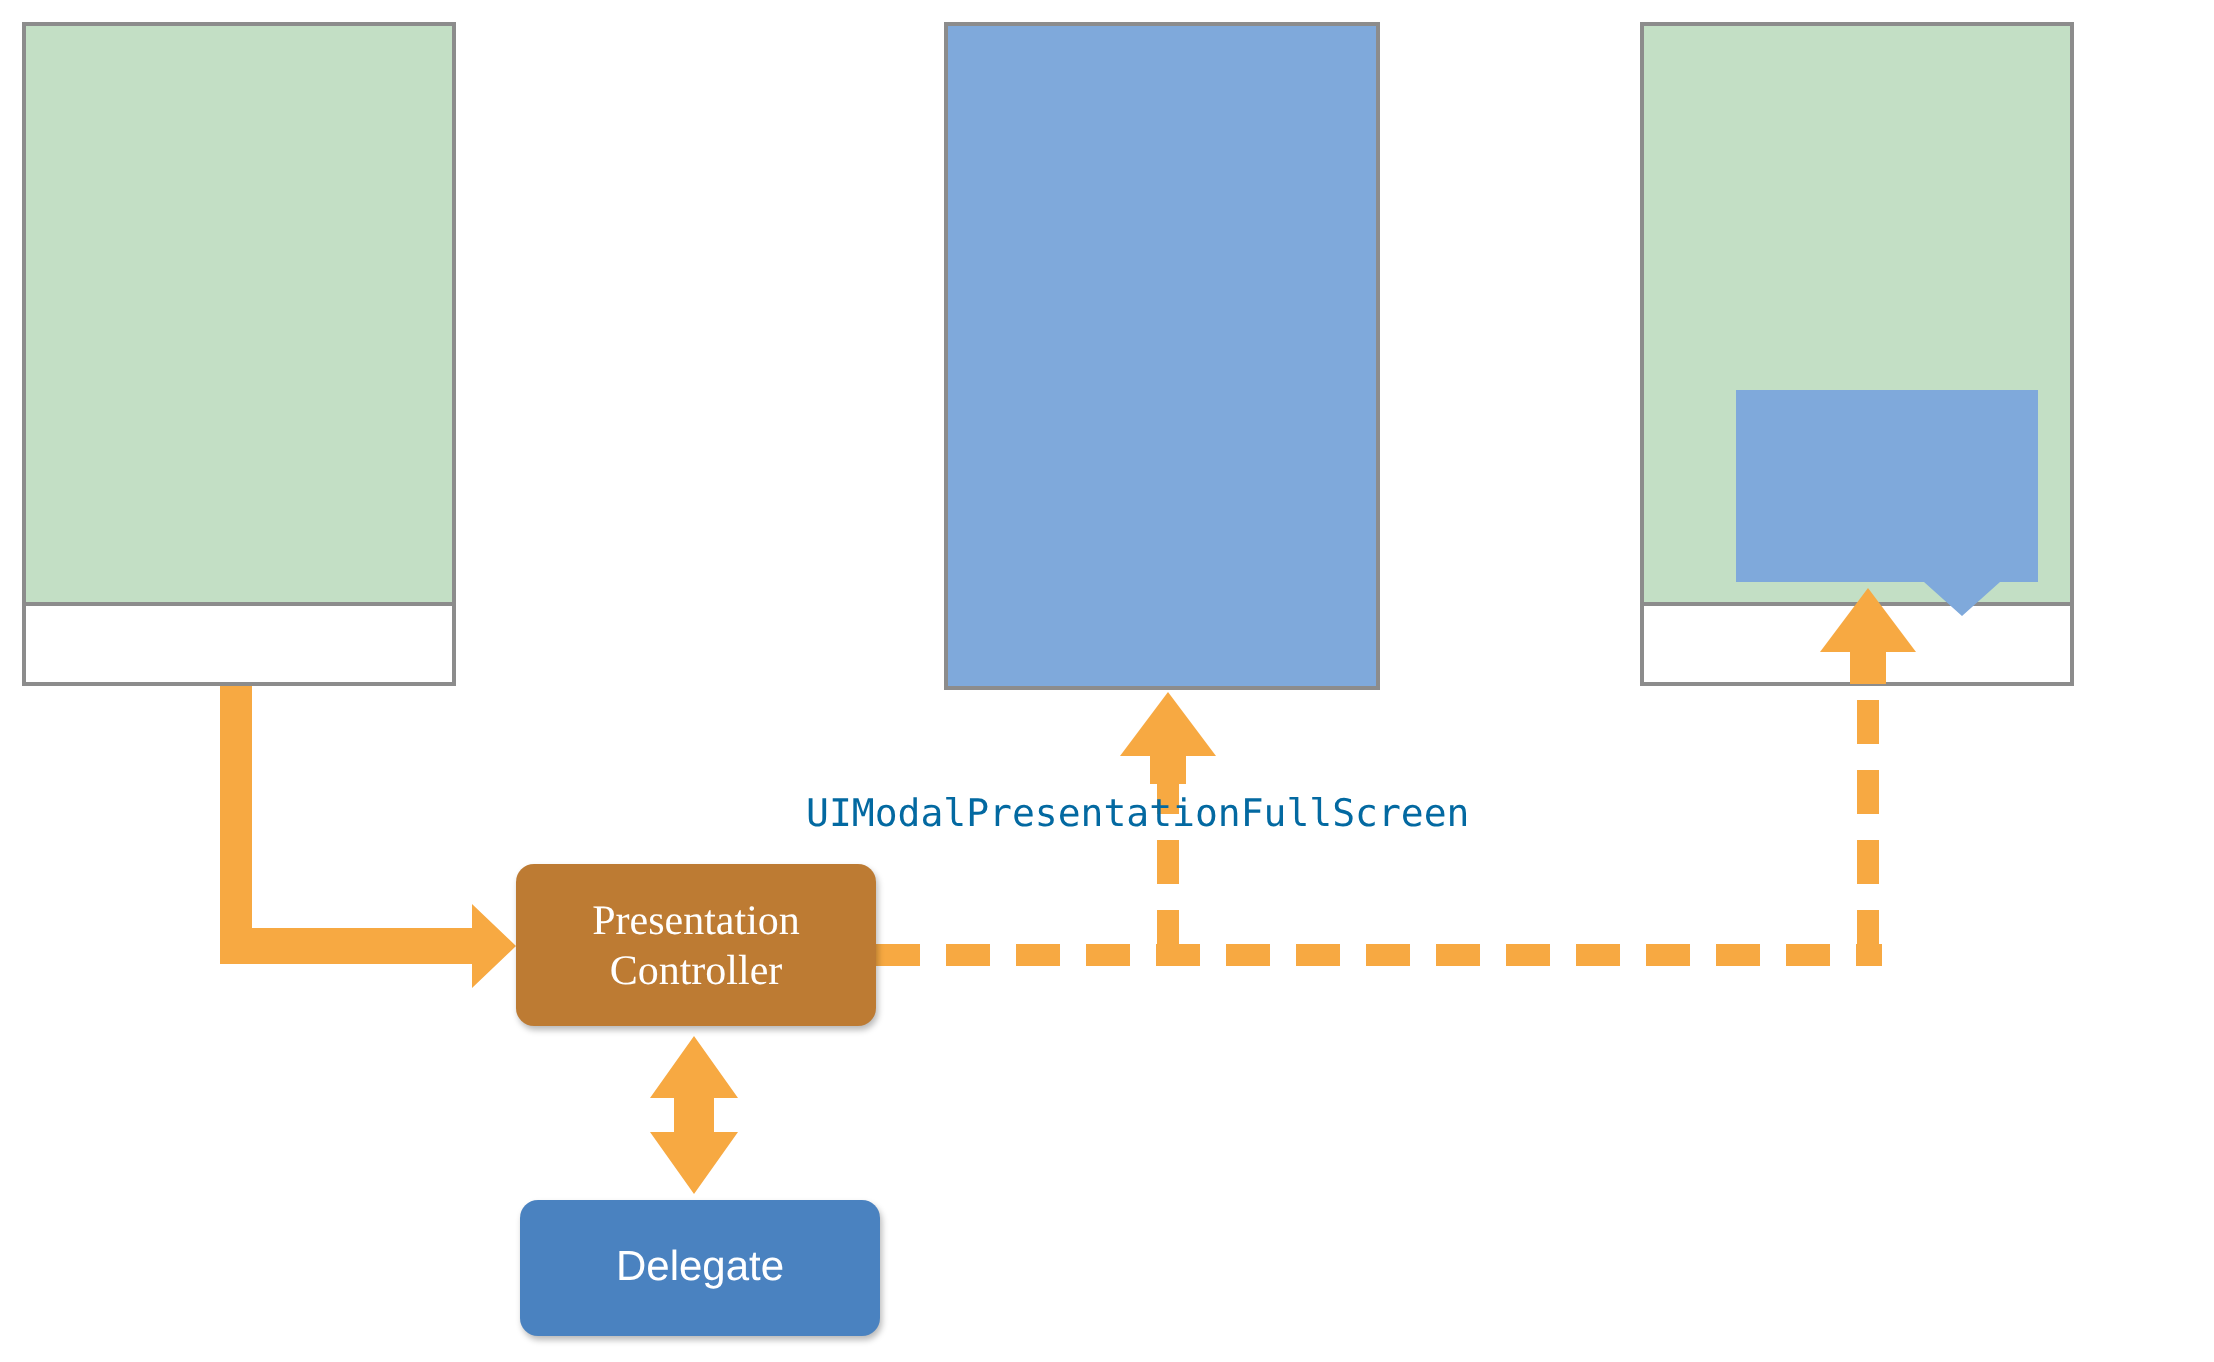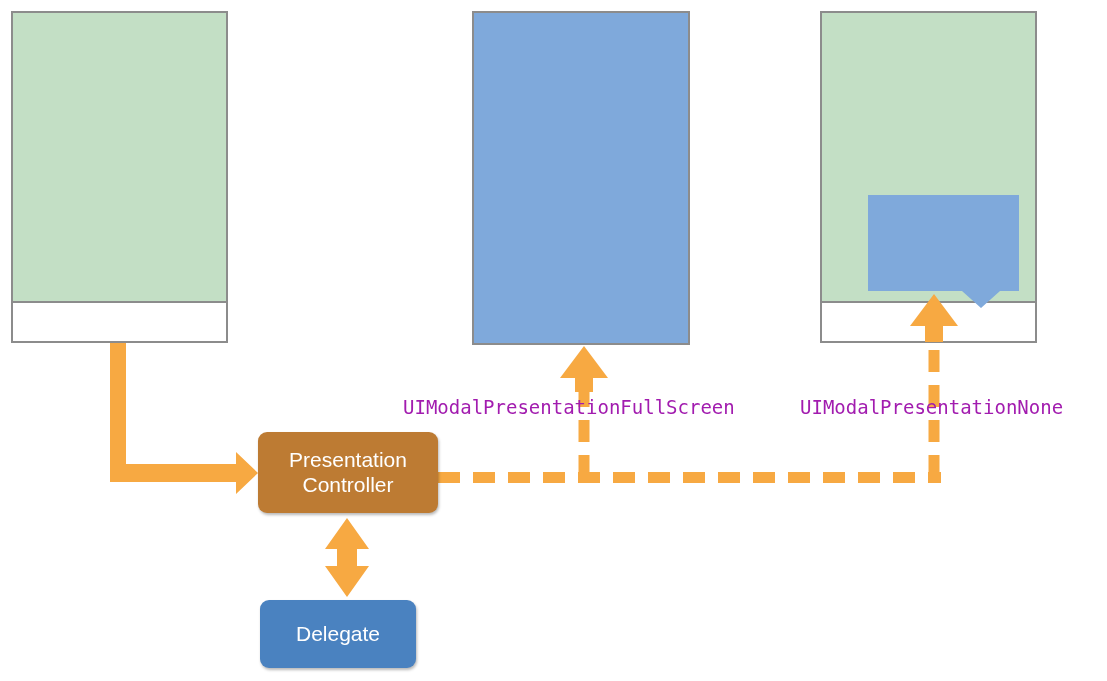"UIModalPresentationFullScreen" .code-label { color: #a21caf -> #0369a1 }
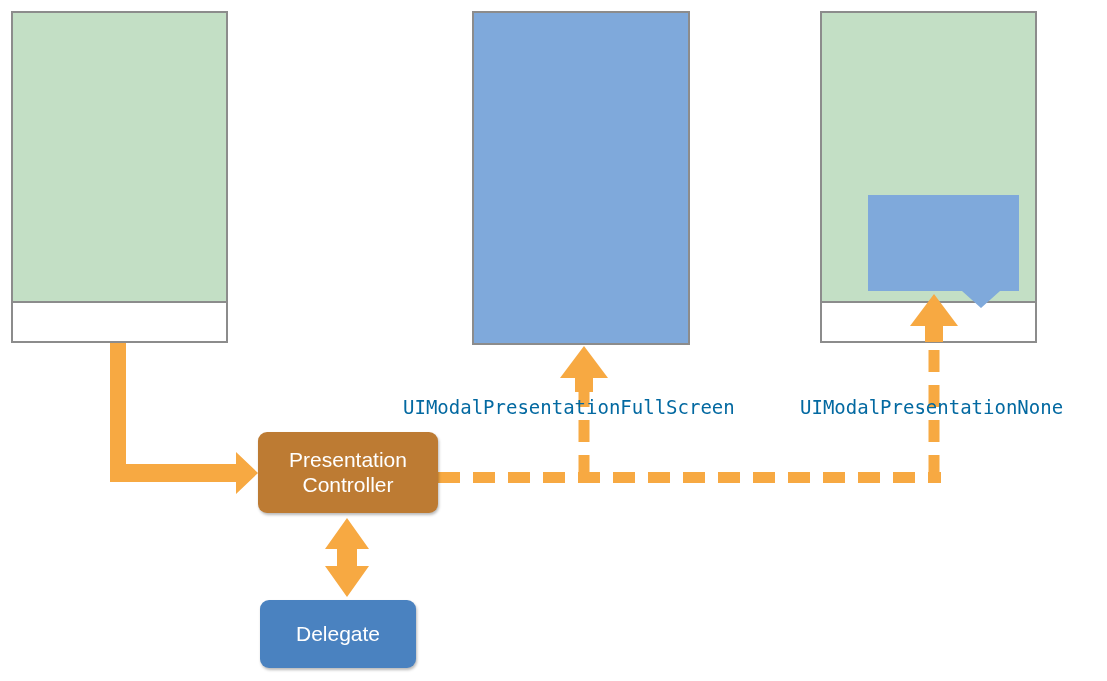"UIModalPresentationNone" div.code-label { html: <div>UIModalPresentationNone</div> -> none }
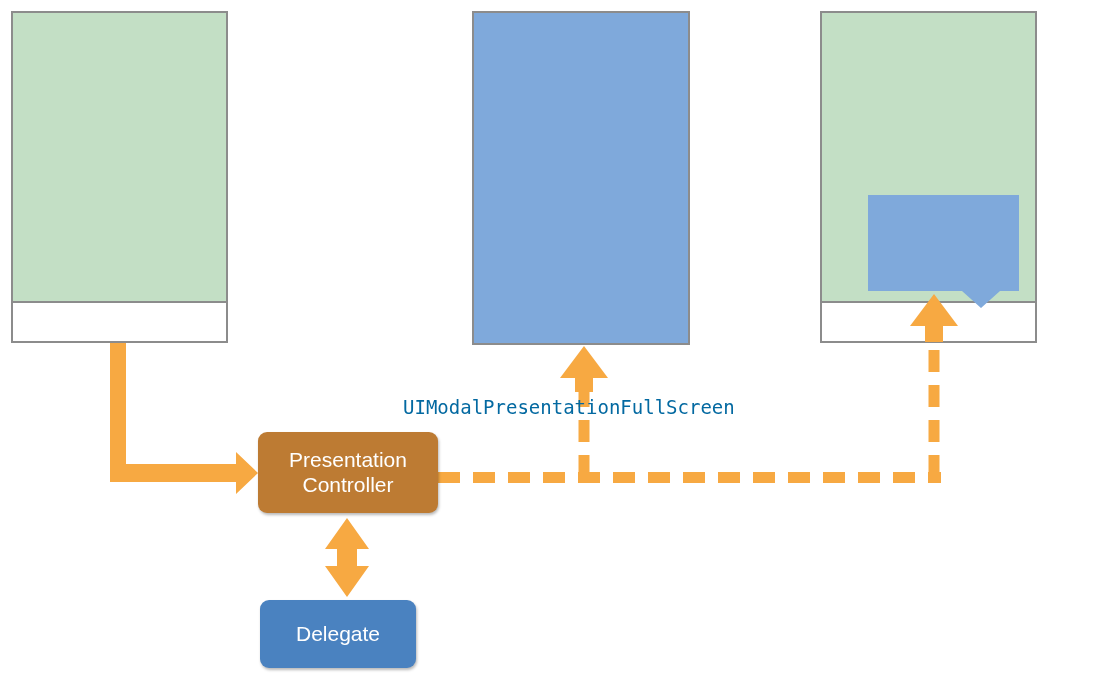"Presentation" div { font-family: none -> Liberation Serif, serif }
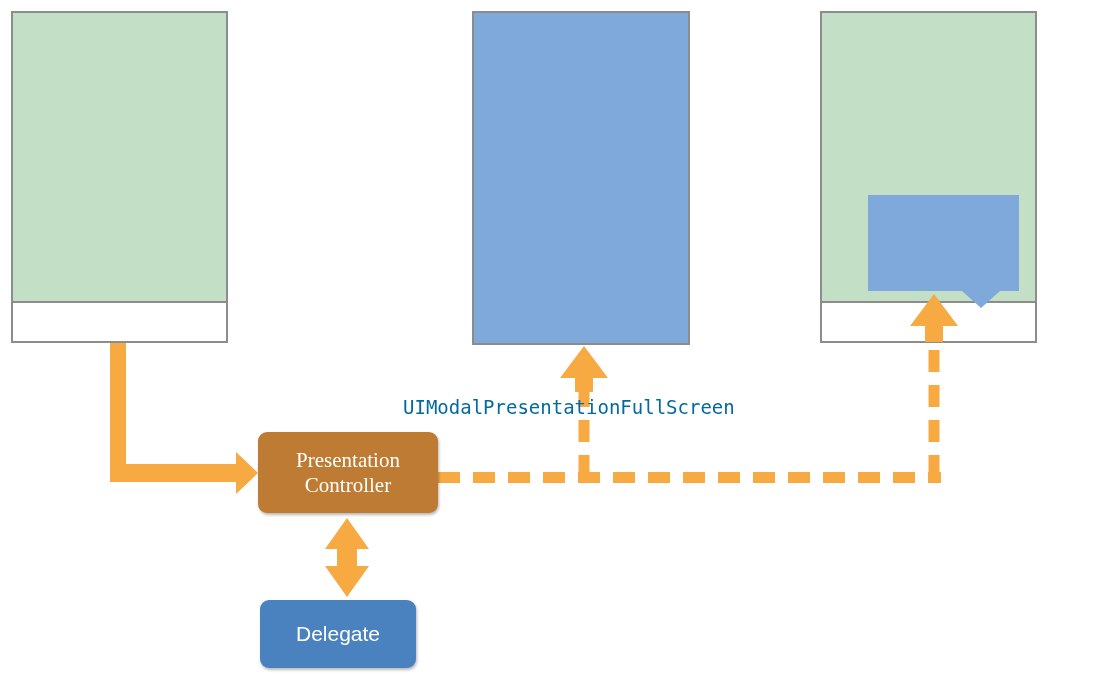"Delegate" div.rounded-box { width: 156px -> 180px }
